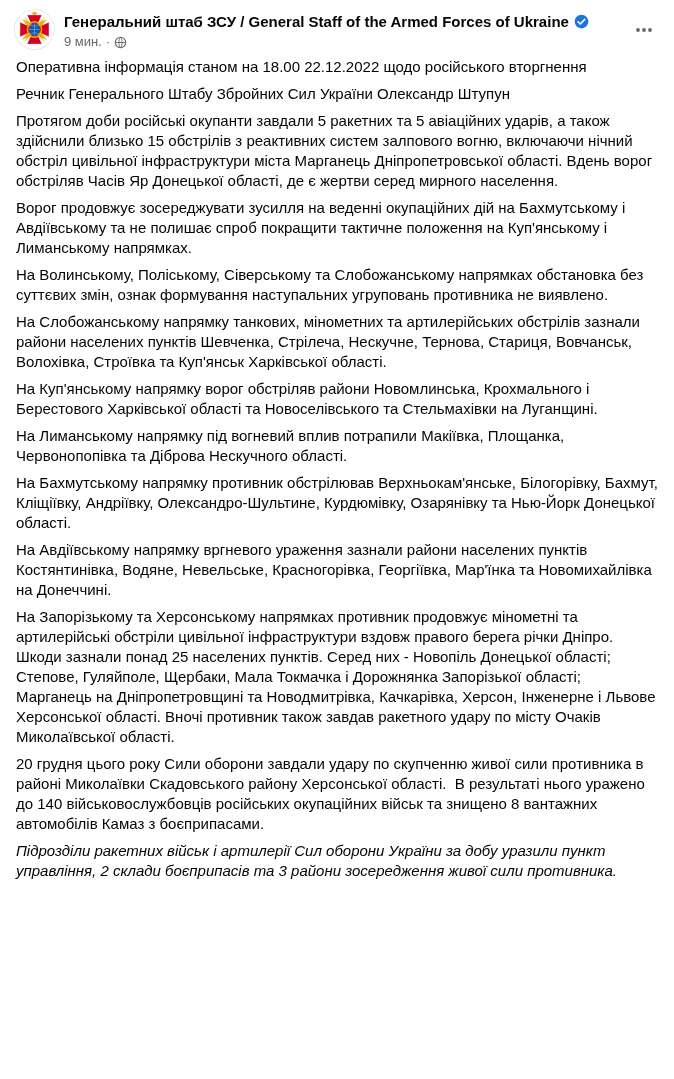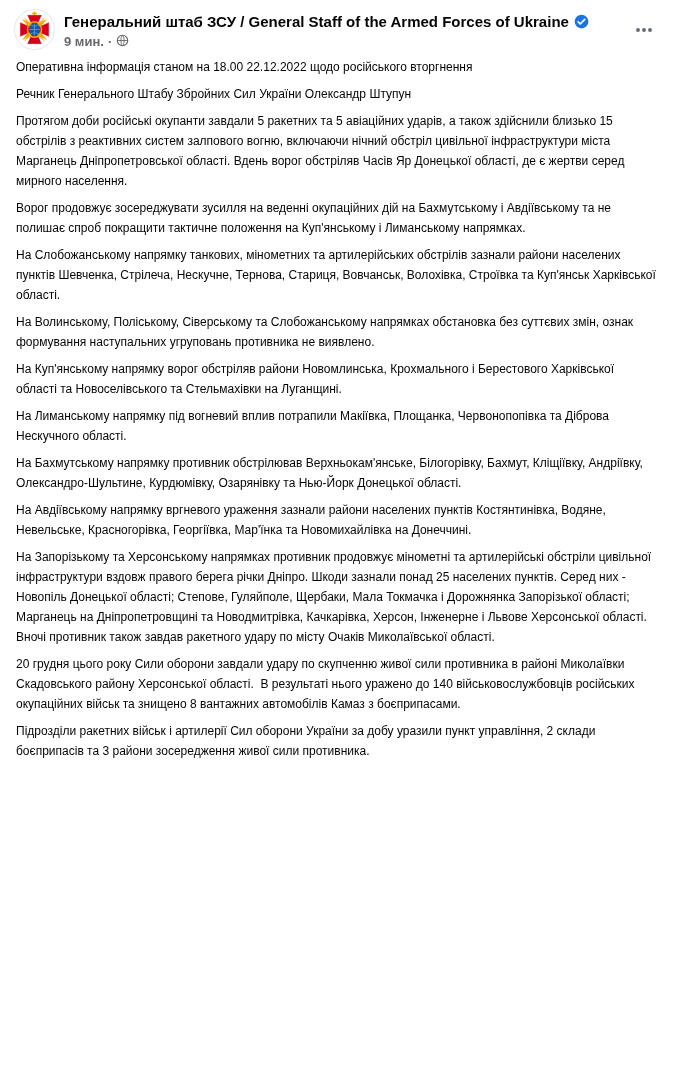"9 мин." .meta-row { align-items: flex-start -> center; font-weight: bold -> none }
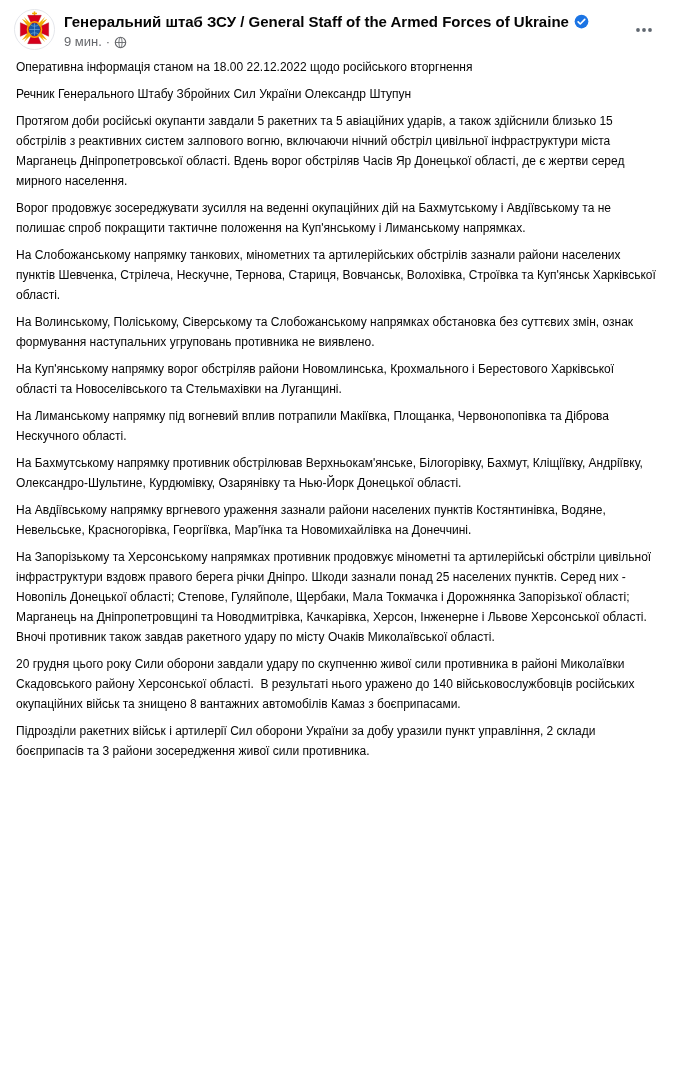"Оперативна інформація станом на 18.00" .post-text p { font-size: 12px -> 15px }
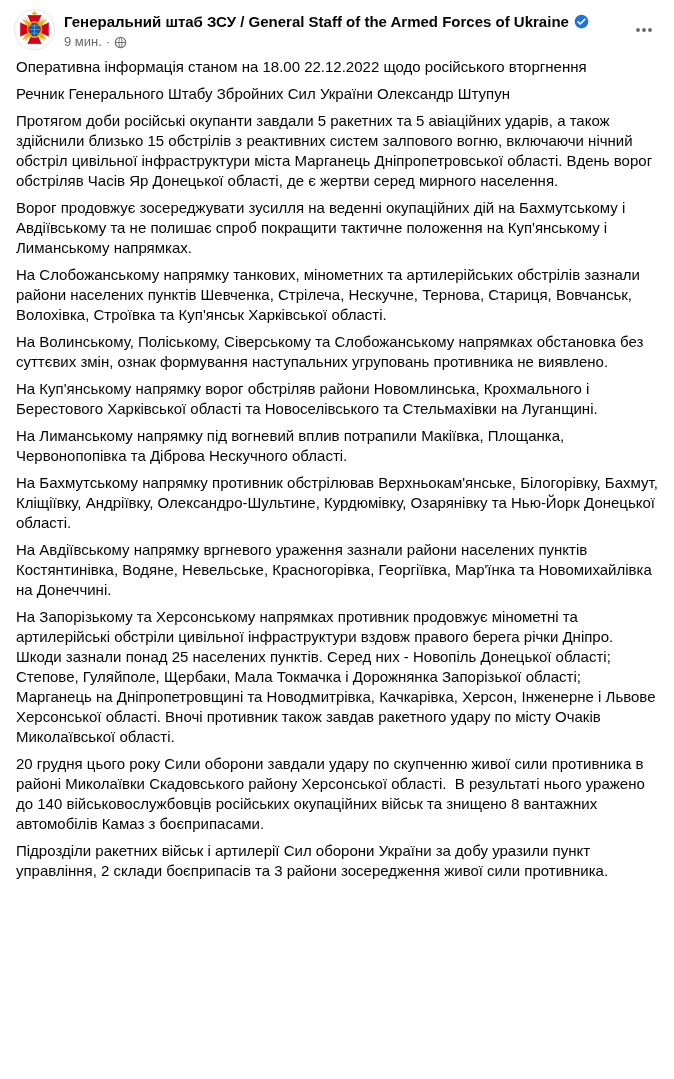"На Слобожанському напрямку танкових," p { order: before "На Волинському, Поліському, Сіверському" -> after "На Волинському, Поліському, Сіверському" }
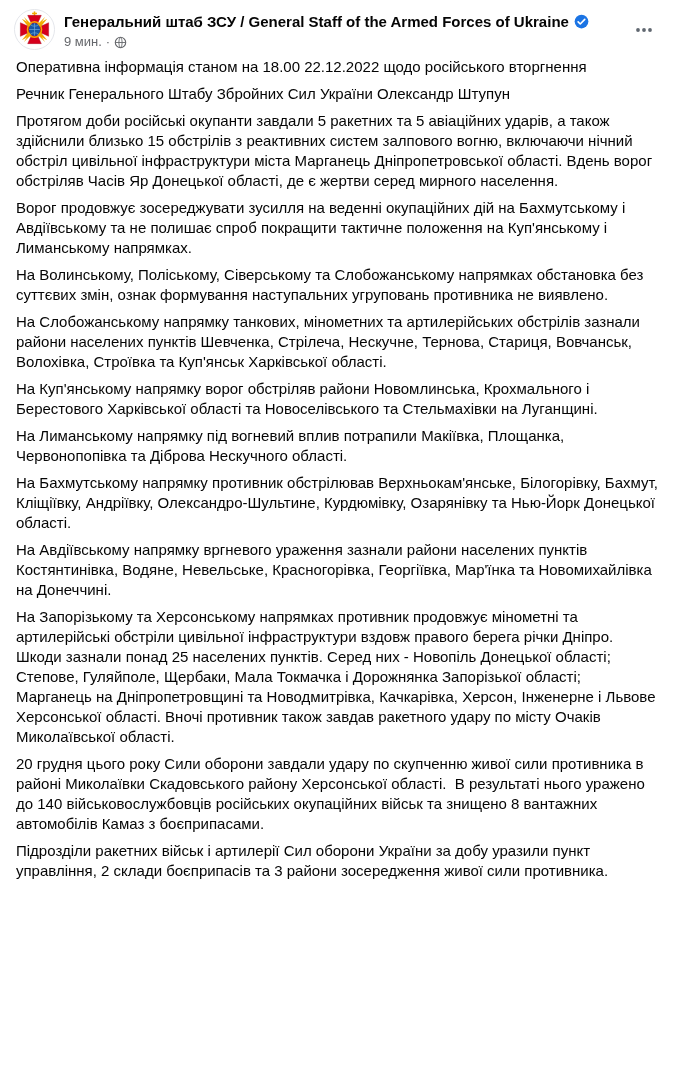"Підрозділи ракетних військ і артилерії" .post-text p:last-child { font-style: none -> italic }
